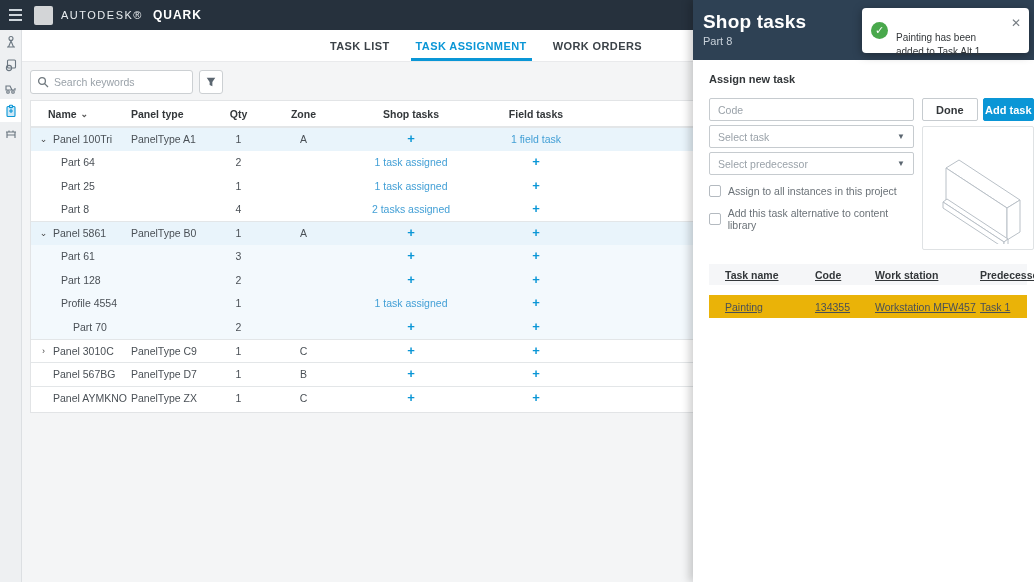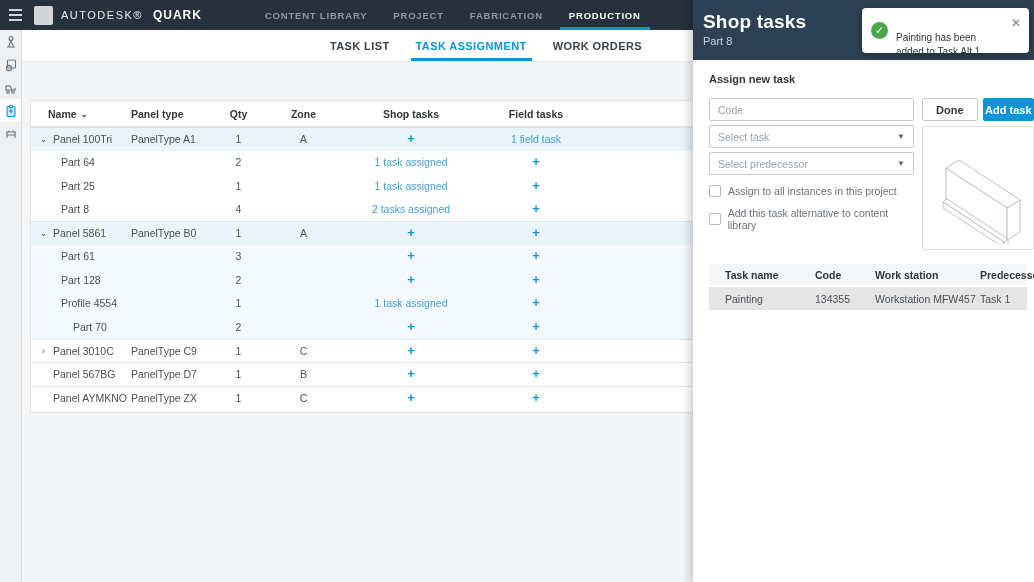"CONTENT LIBRARY" div.topnav { html: <div> <div>CONTENT LIBRARY</div> <div>PROJECT</div> <div>FABRICATION</div> <div>PRODUCTION</div> </div> -> none }
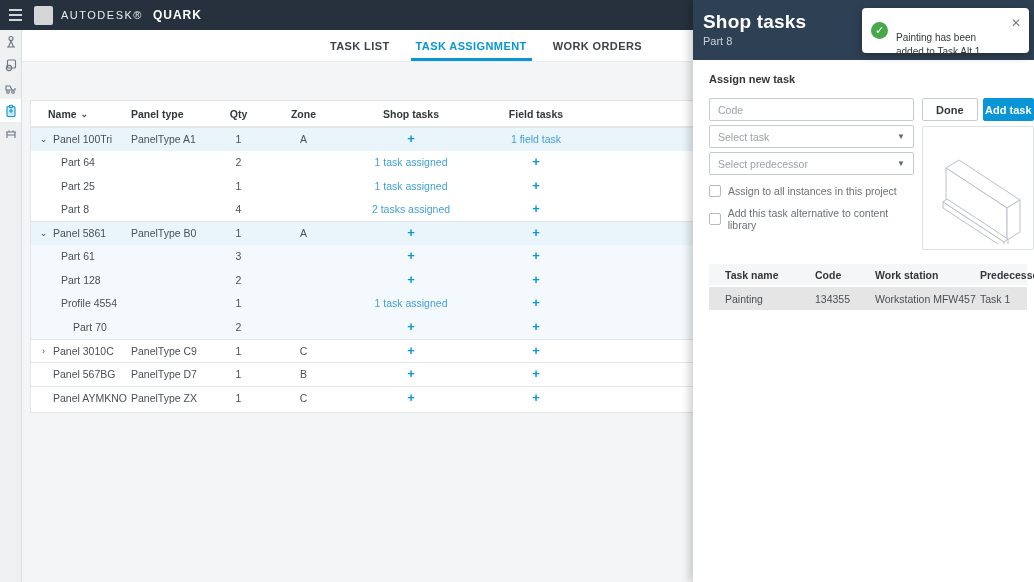"Search keywords" div.search-row { html: none -> <div> <div> <svg> <circle></circle> <path></path> </svg> <input> </div> <div> <svg> <path></path> </svg> </div> </div> }
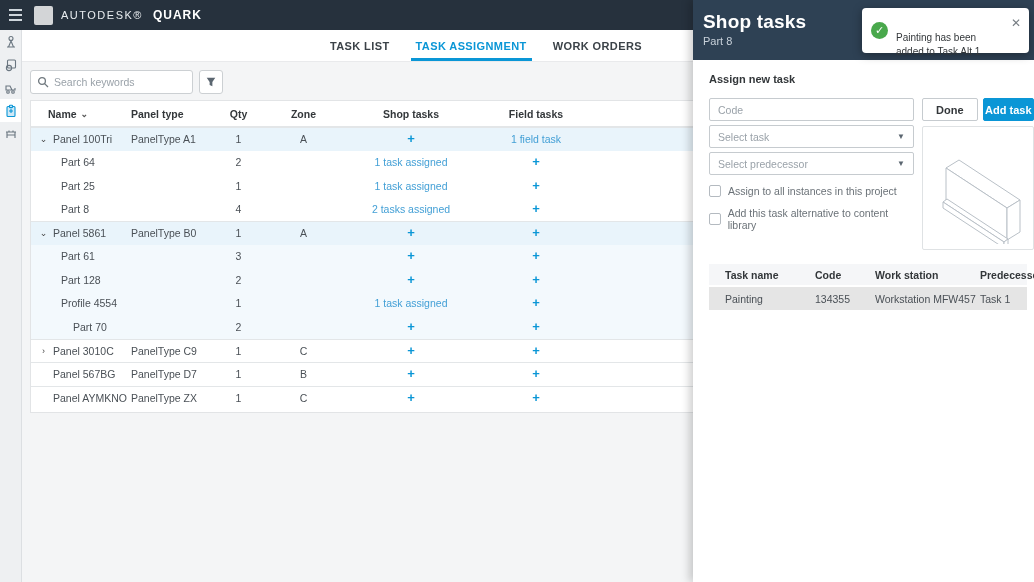"Task name" .at-head, .at-row { text-decoration: none -> underline }
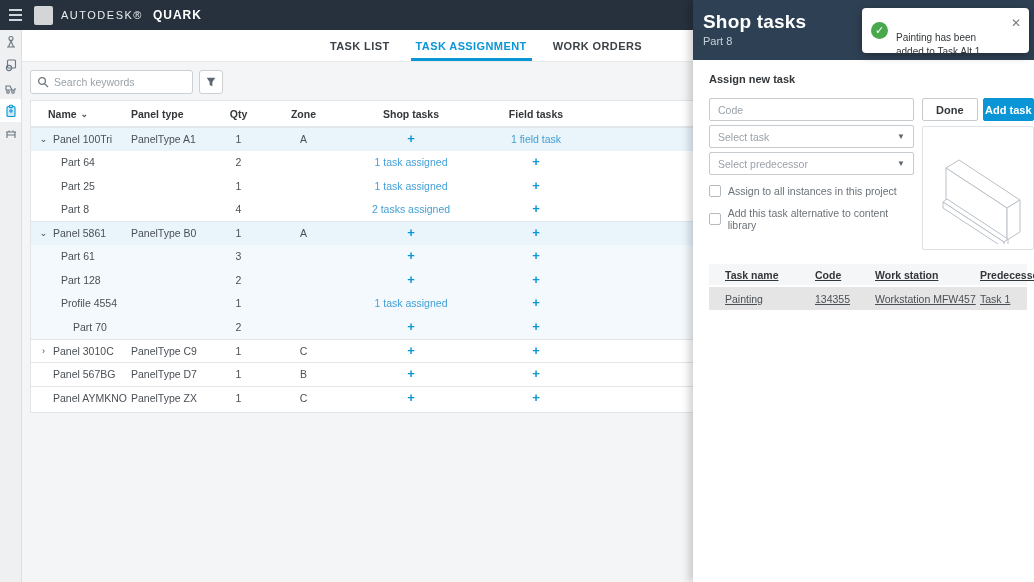"Painting" .at-row { background: #e5e5e5 -> #eab308; margin-top: none -> 8px }
